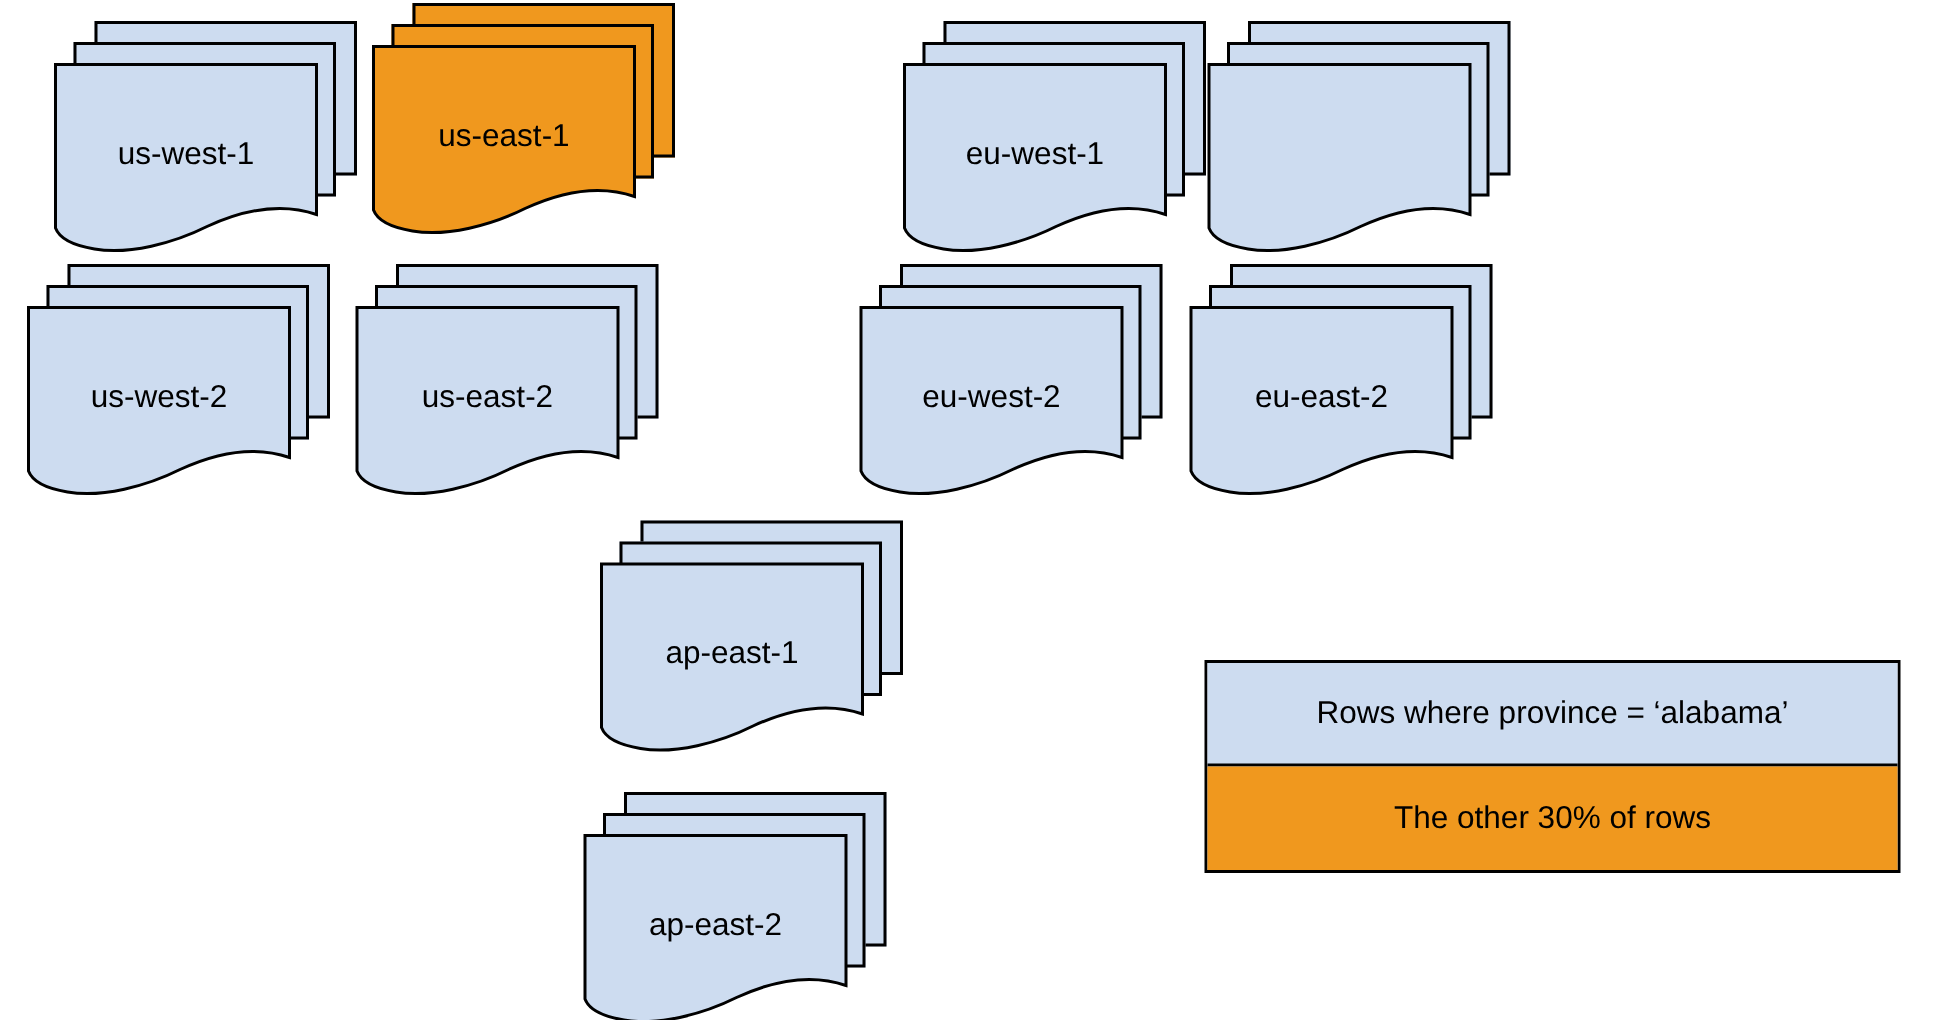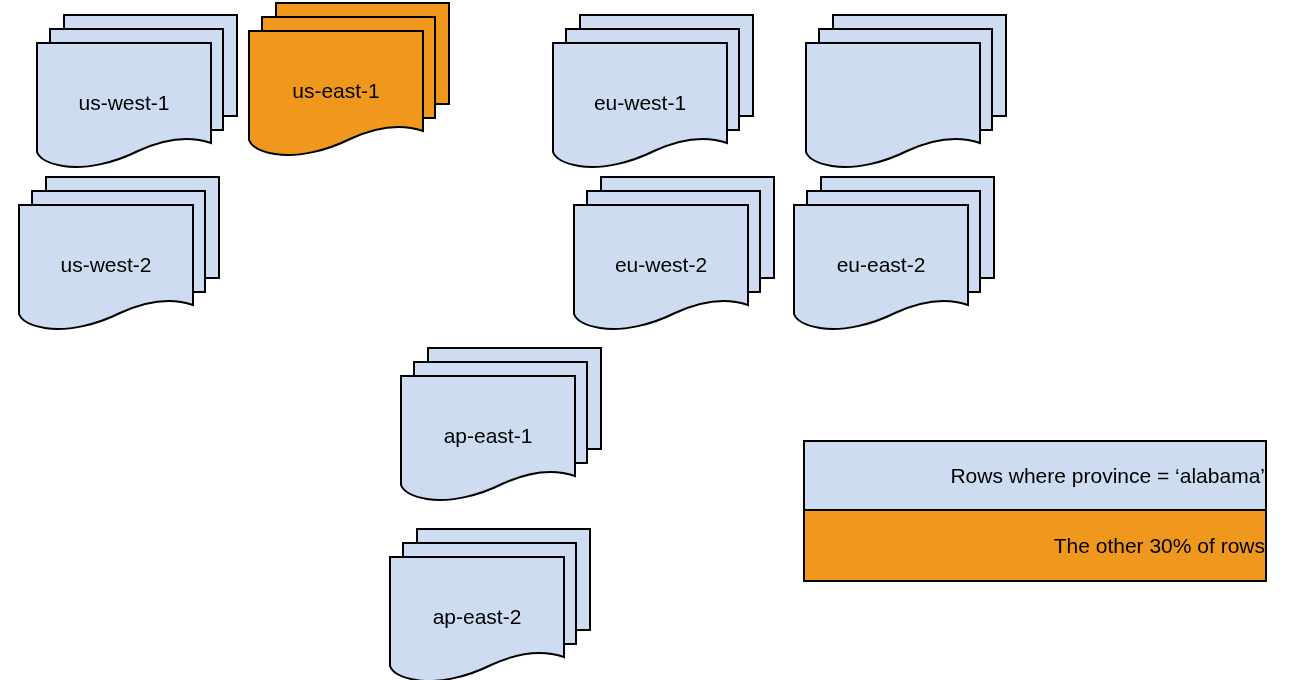"eu-west-1" div.stack { left: 552px -> 602px }
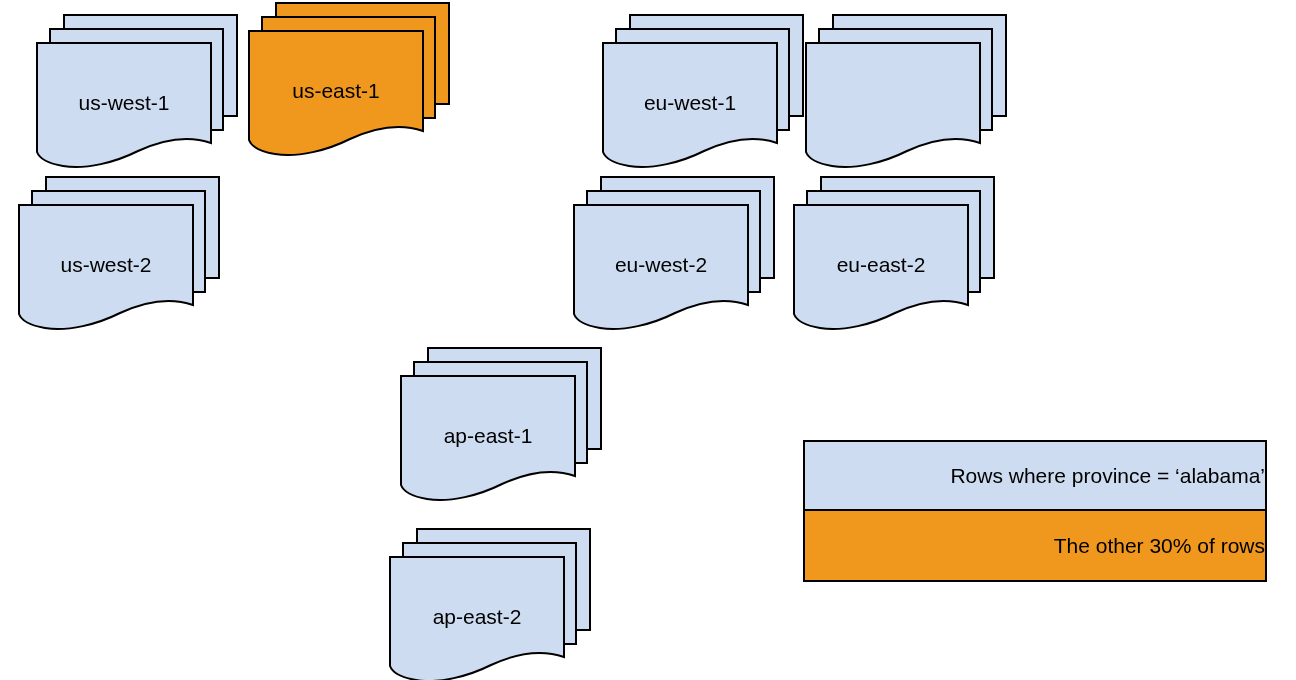"us-east-2" div.stack { html: none -> <div> <div></div> <div></div> <svg> <path></path> </svg> <div>us-east-2</div> </div> }
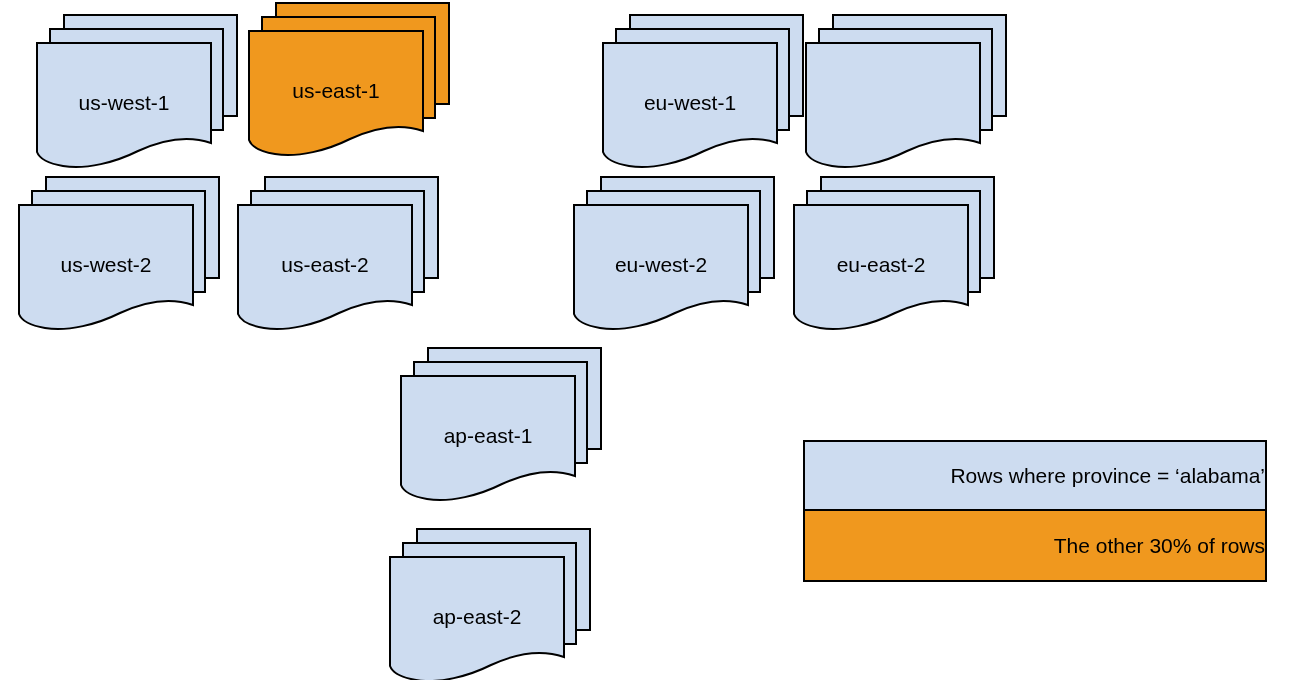"Rows where province = ‘alabama’" .legend-row { justify-content: flex-end -> center }
